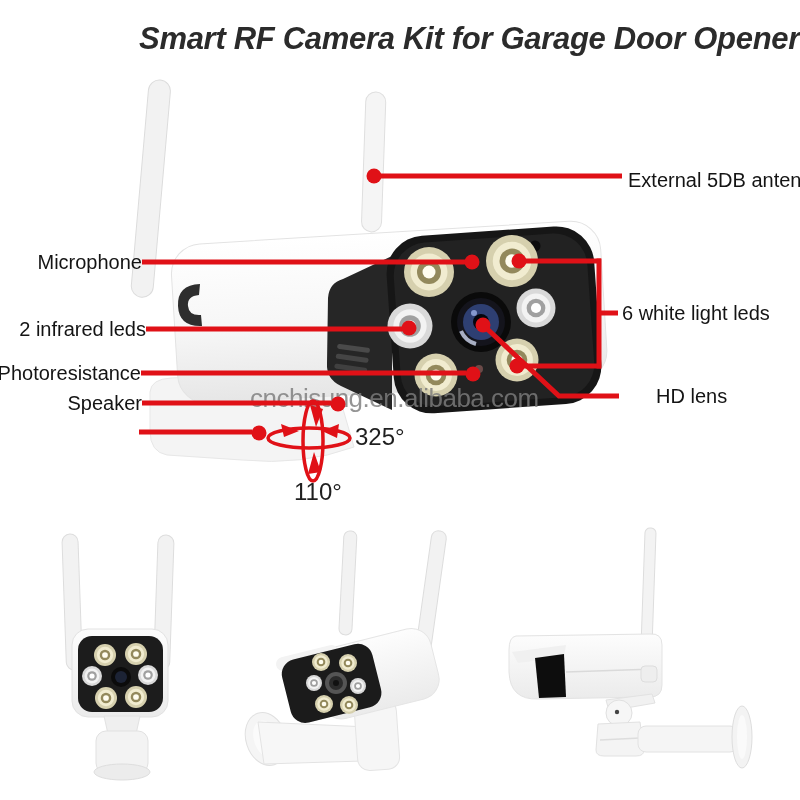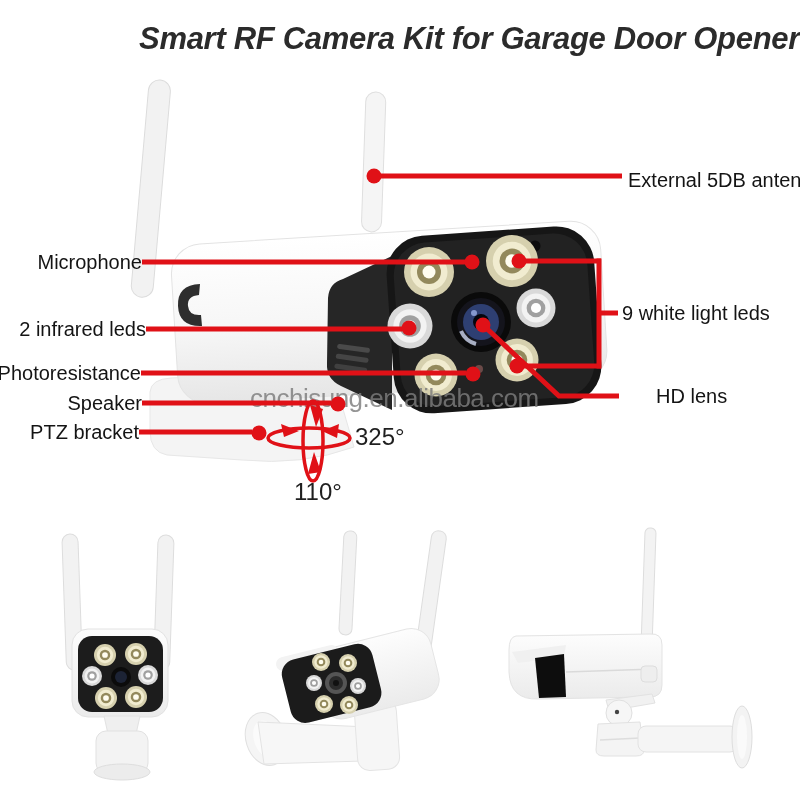"9 white light leds" div.label { text: 9 -> 6 }
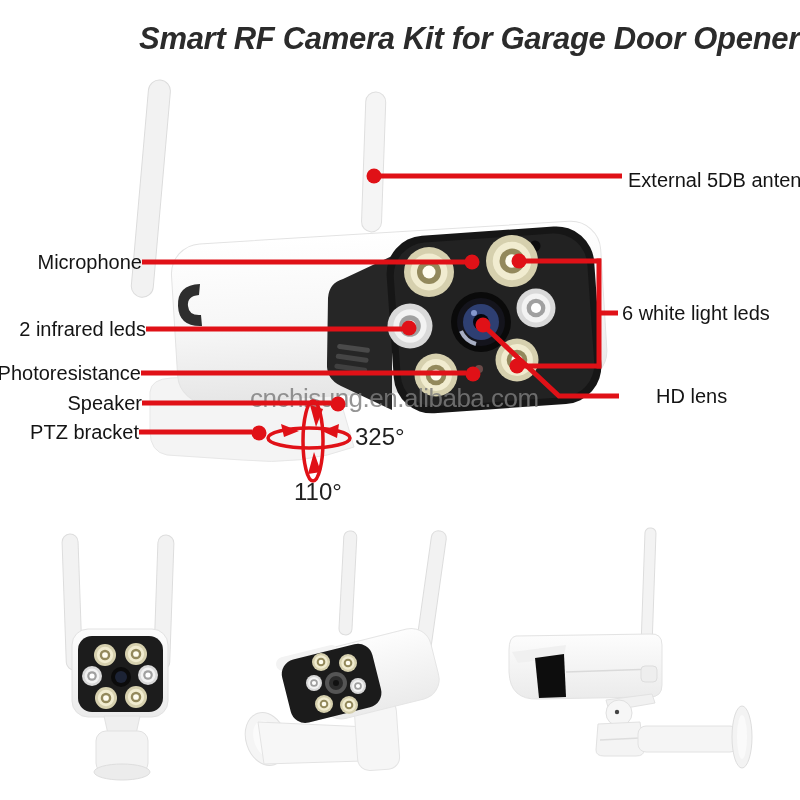"PTZ bracket" div.label { html: <div>PTZ bracket</div> -> none }
